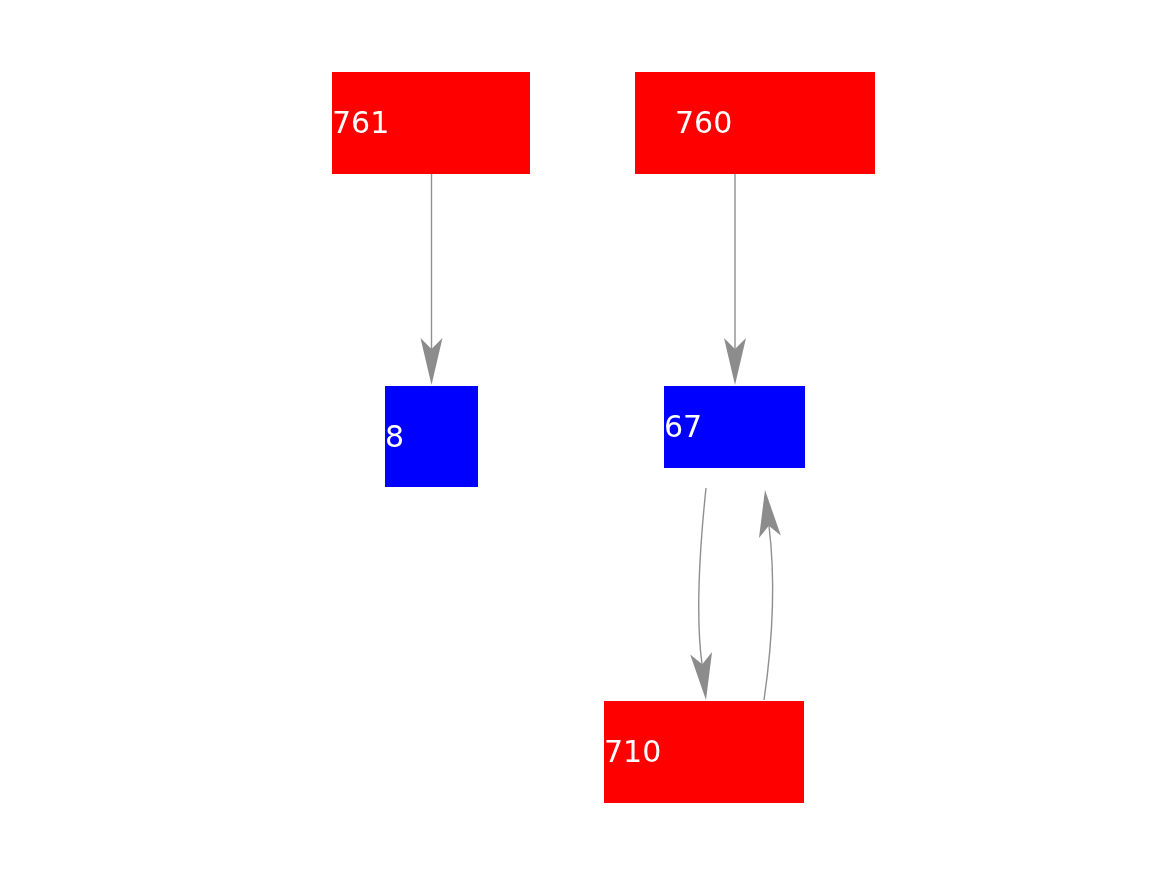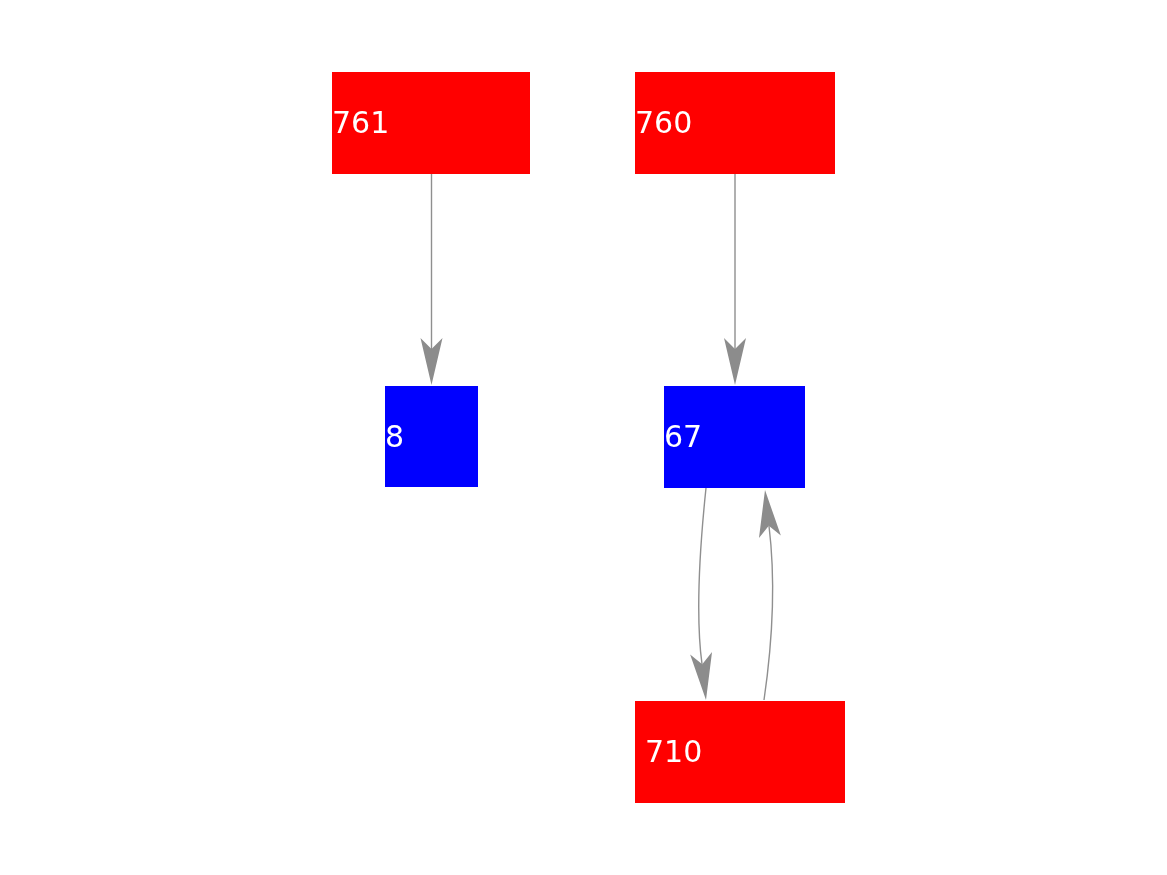"760" .node-760 { padding-left: none -> 40px }
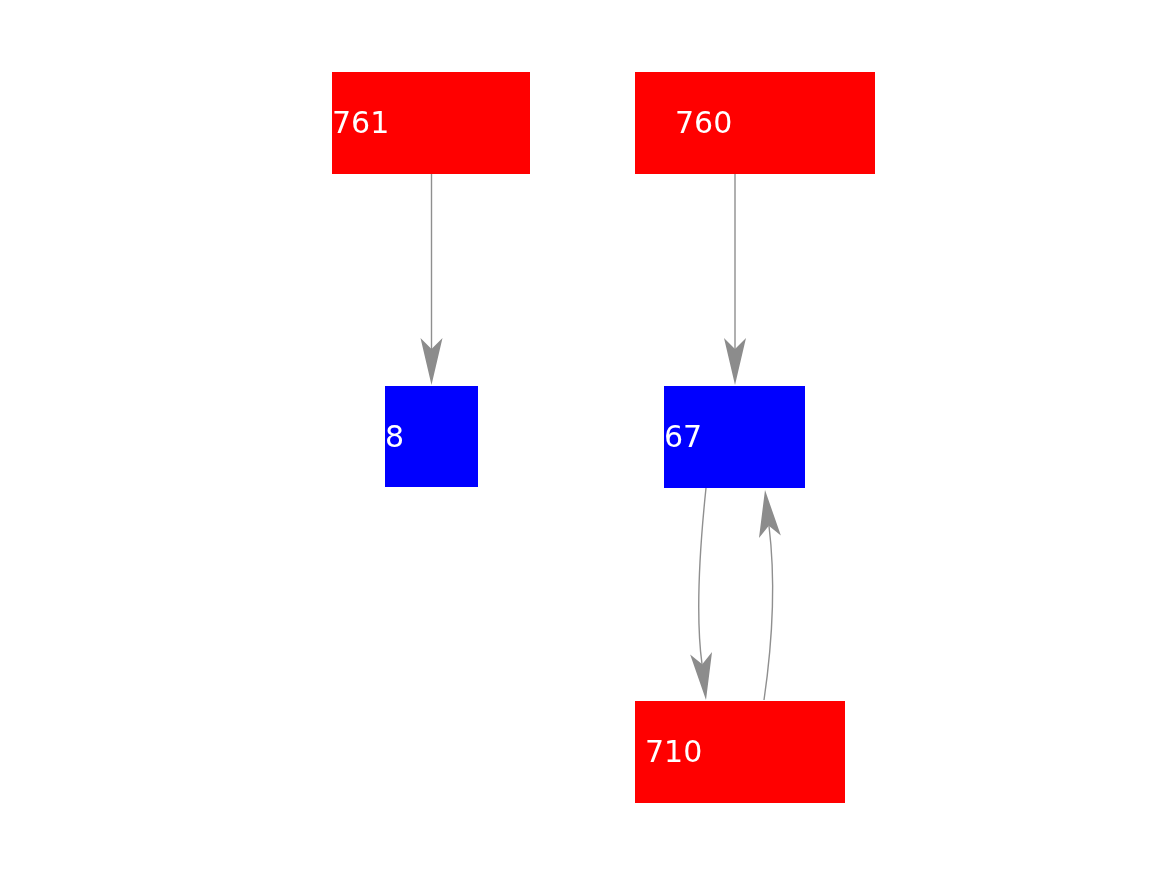"67" .node-67 { height: 102px -> 82px }
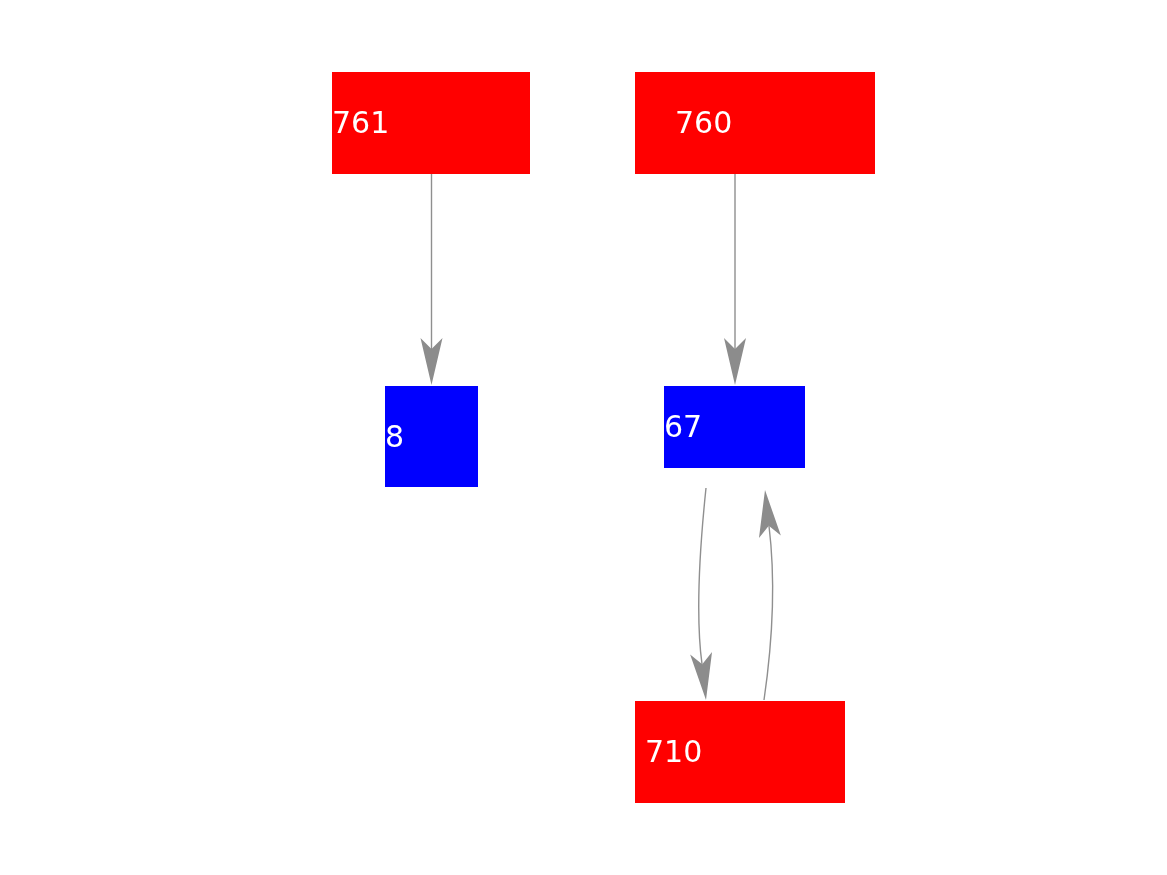"710" .node-710 { left: 635px -> 604px; padding-left: 10px -> none }
